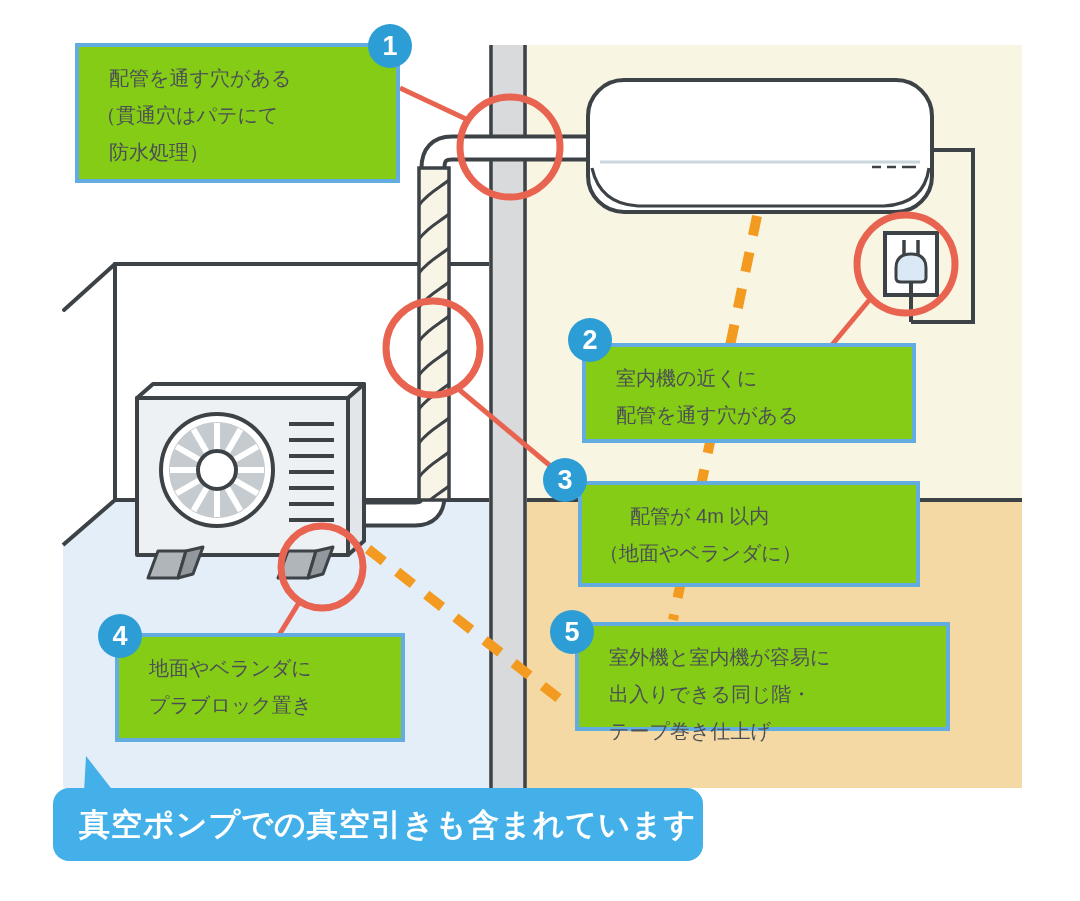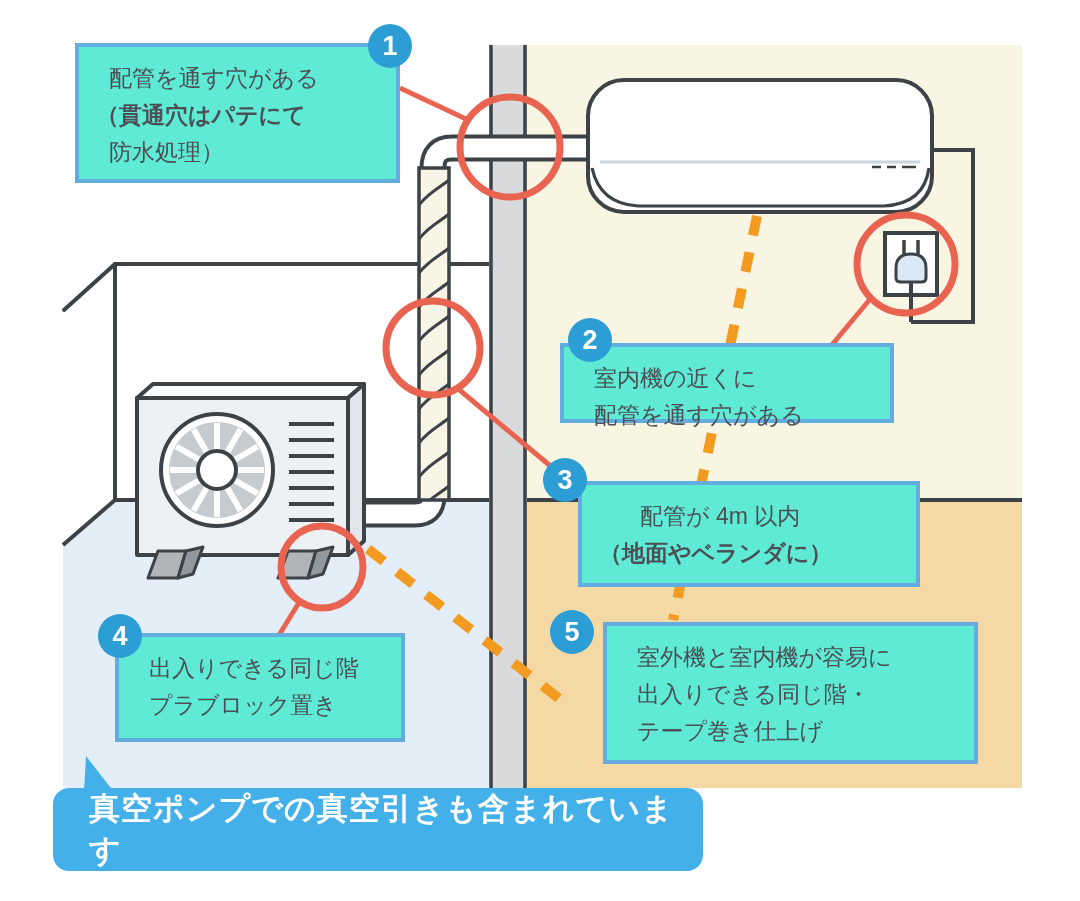"配管を通す穴がある" .callout { background: #5eead4 -> #84cc16; font-size: 23px -> 20px }
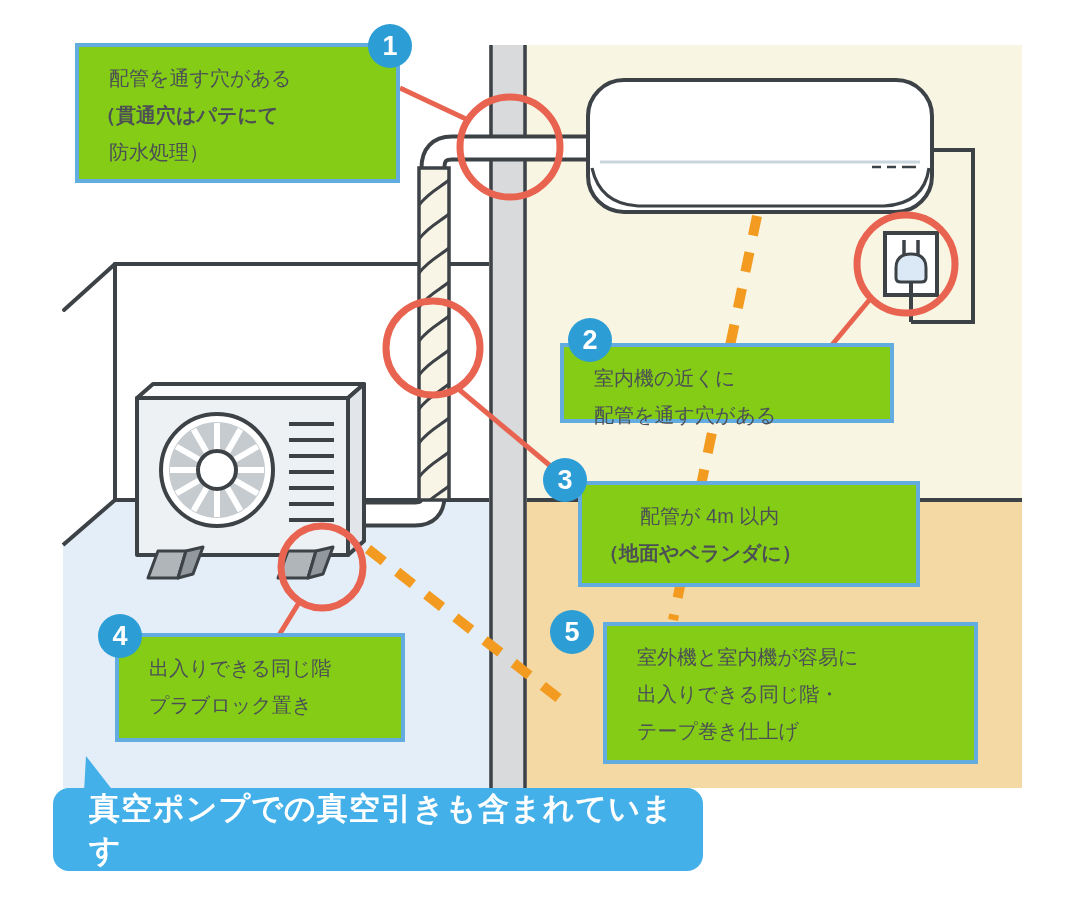"（貫通穴はパテにて" .ln.hang { font-weight: bold -> none }
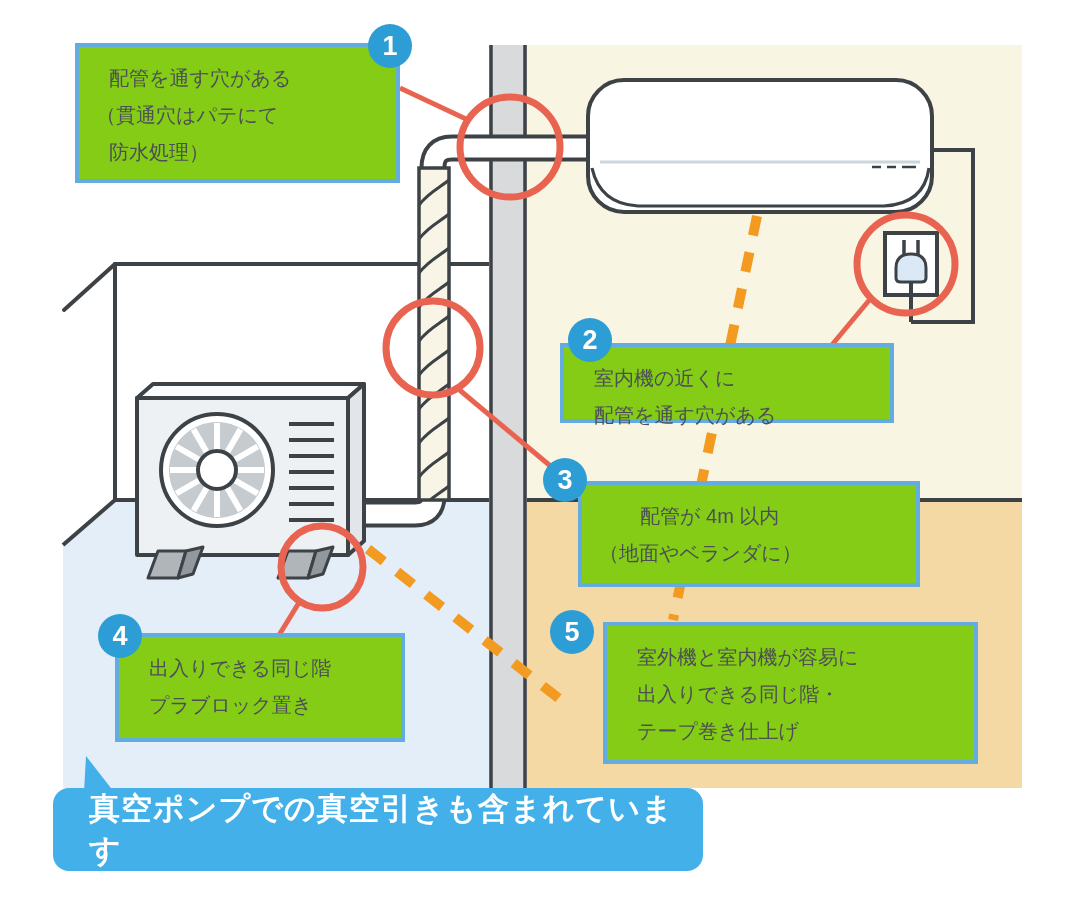"室内機の近くに" #c2 { height: 80px -> 100px; left: 560px -> 582px }
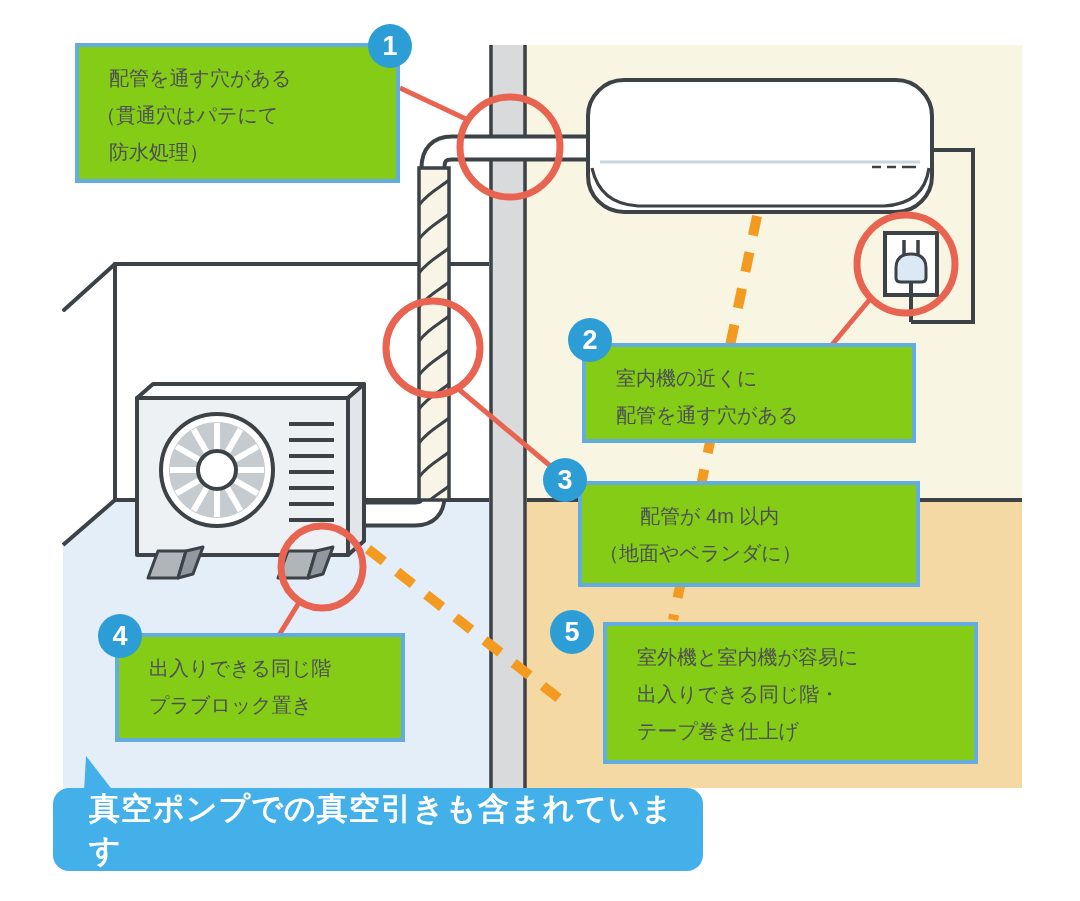"配管が 4m 以内" .ln.indent { margin-left: 28px -> 18px }
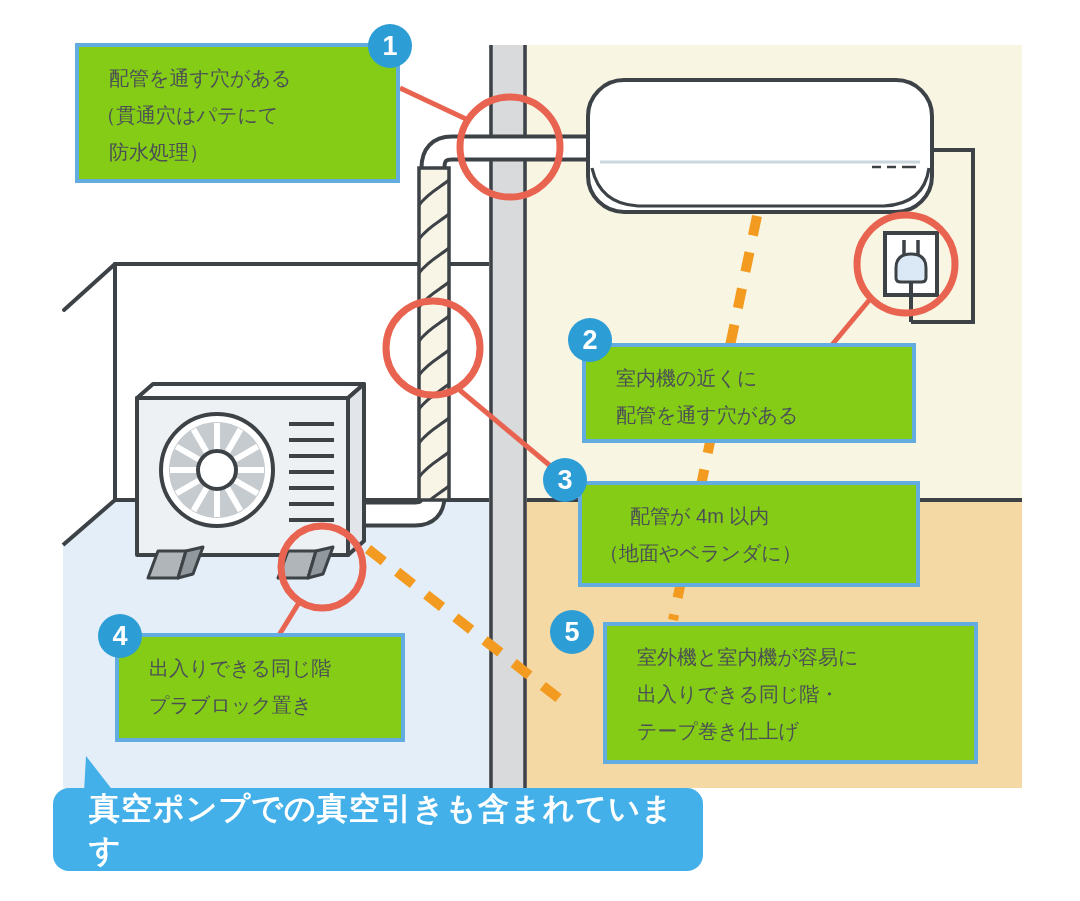"出入りできる同じ階" span.ln { text: 出入りできる同じ階 -> 地面やベランダに }
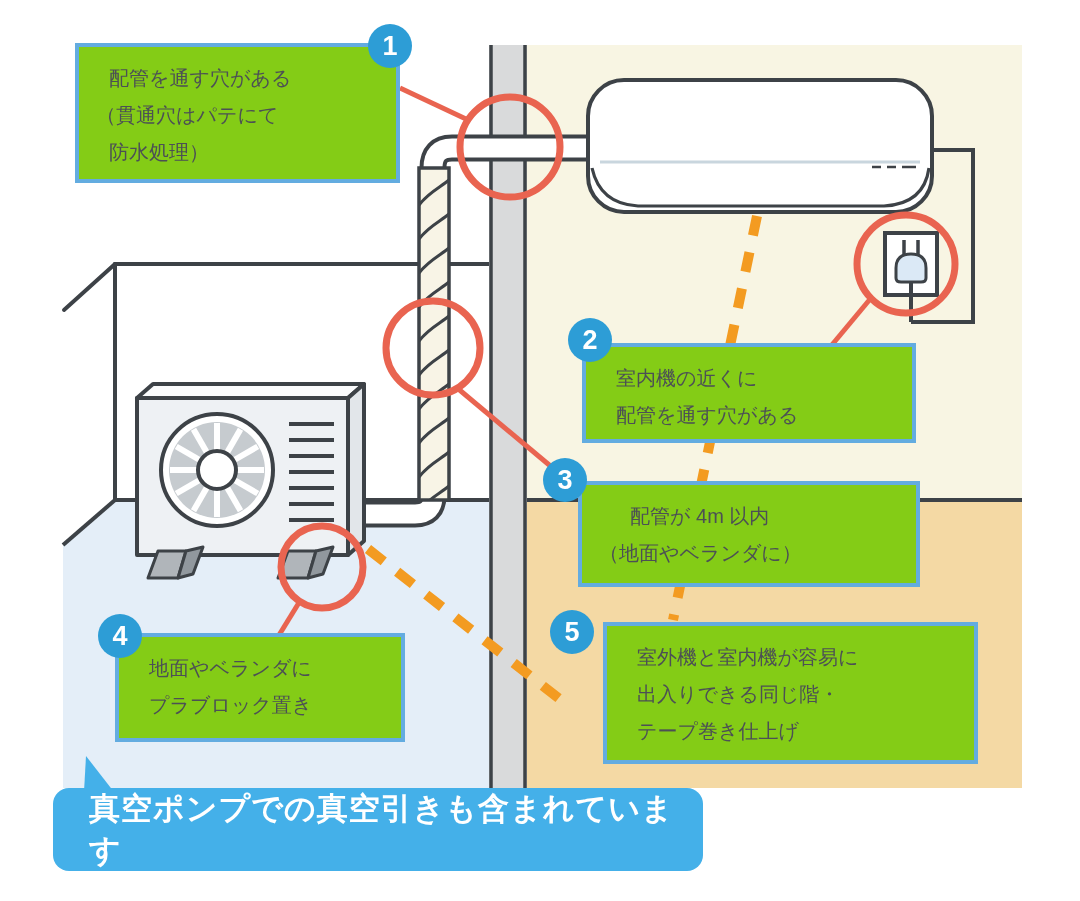"室外機と室内機が容易に" #c5 { height: 142px -> 109px; margin-left: 28px -> none }
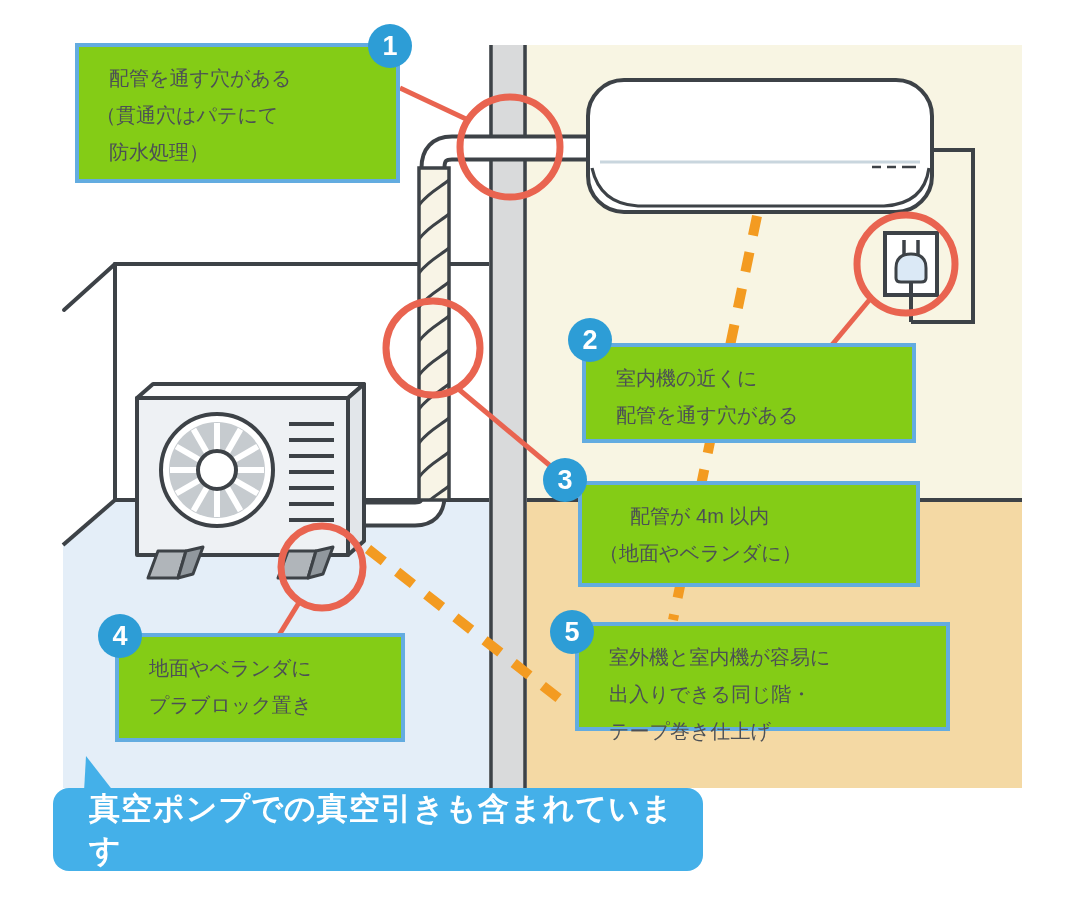"真空ポンプでの真空引きも含まれています" .banner { height: 83px -> 73px; padding-left: 36px -> 26px }
